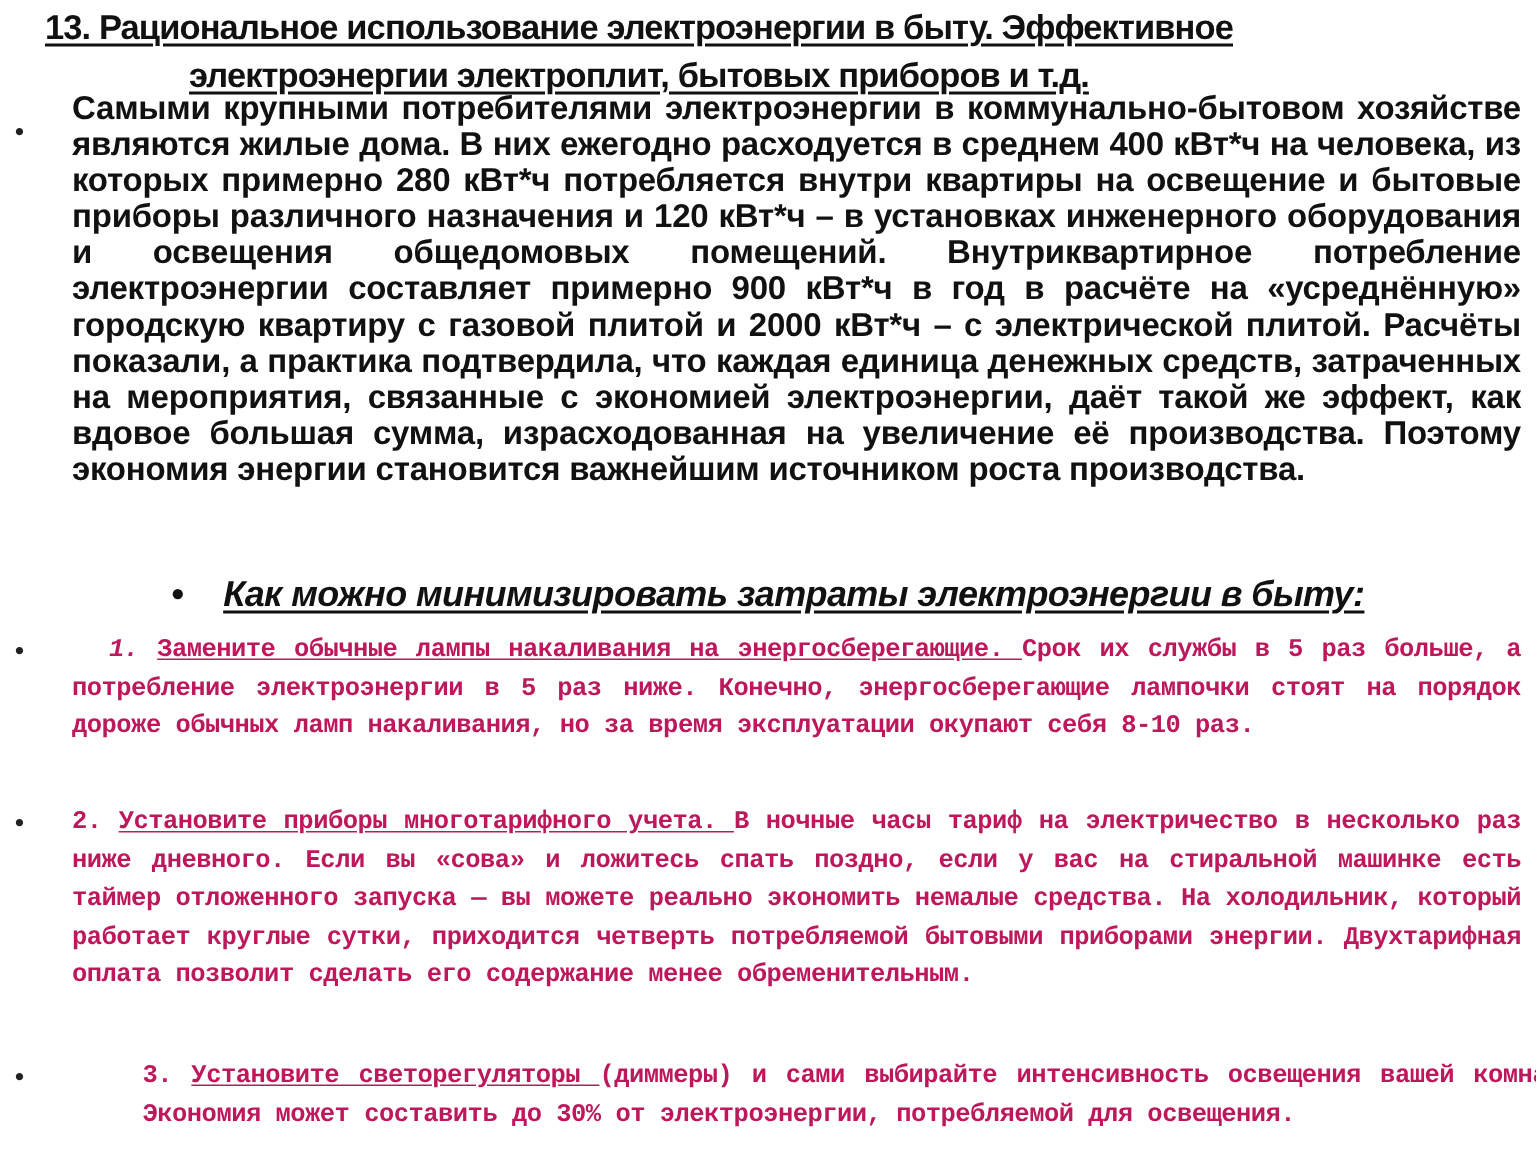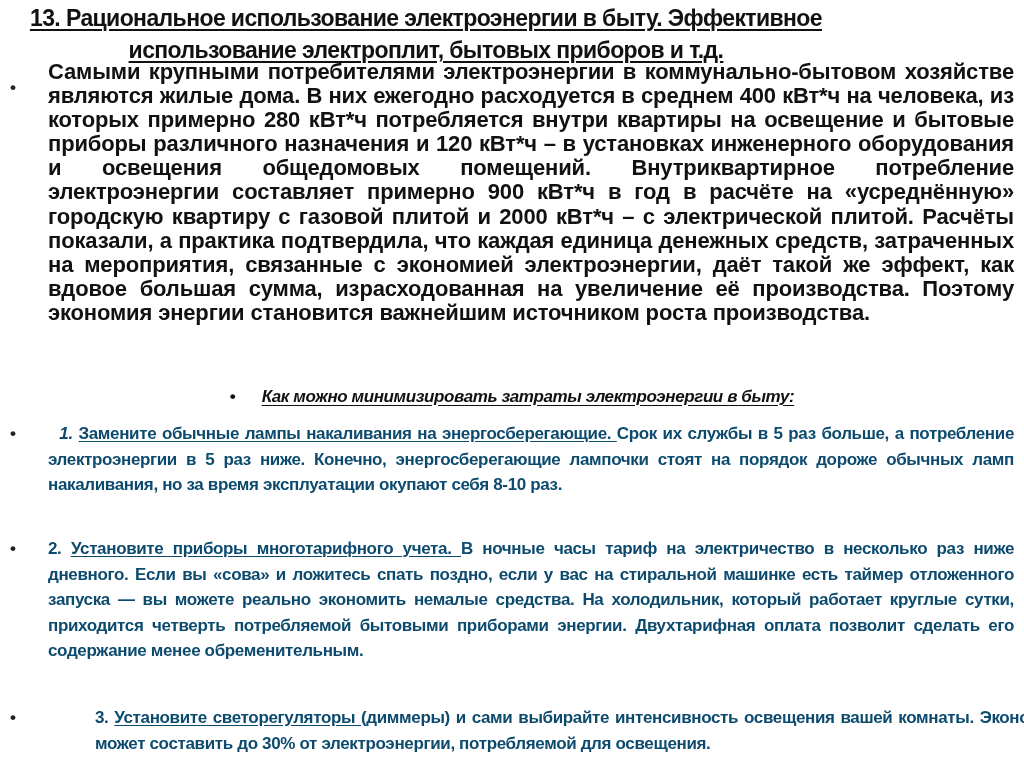"использование электроплит, бытовых" span { text: использование -> электроэнергии }
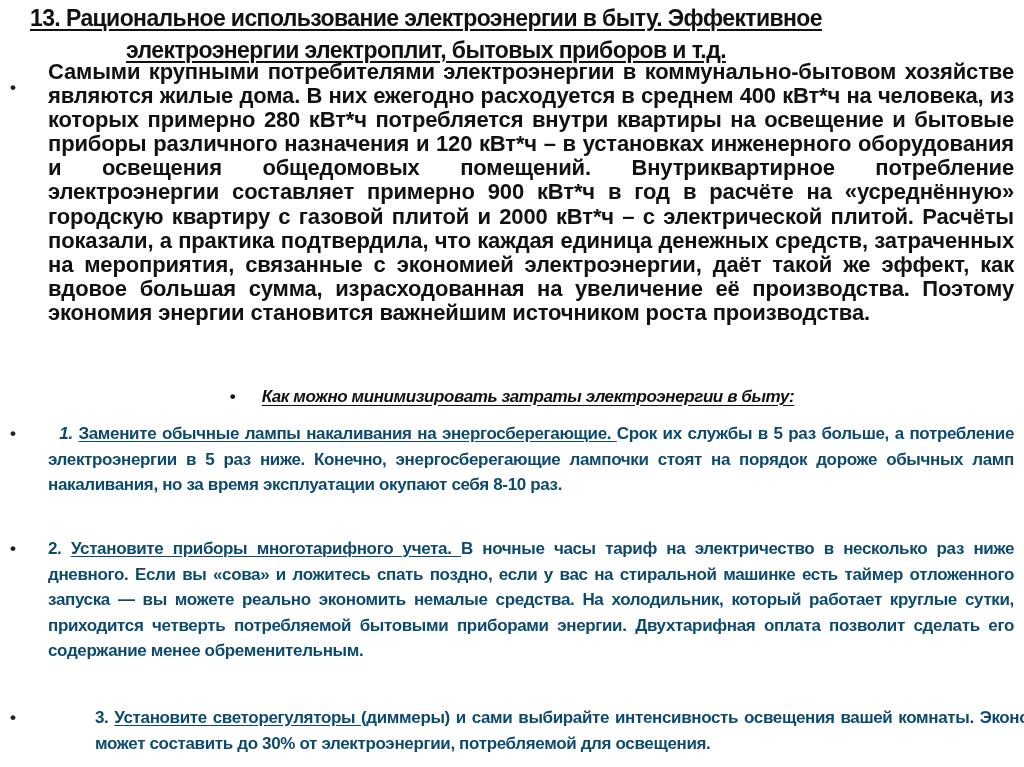"• Как можно минимизировать затраты" .subhead { font-size: 17px -> 24px }
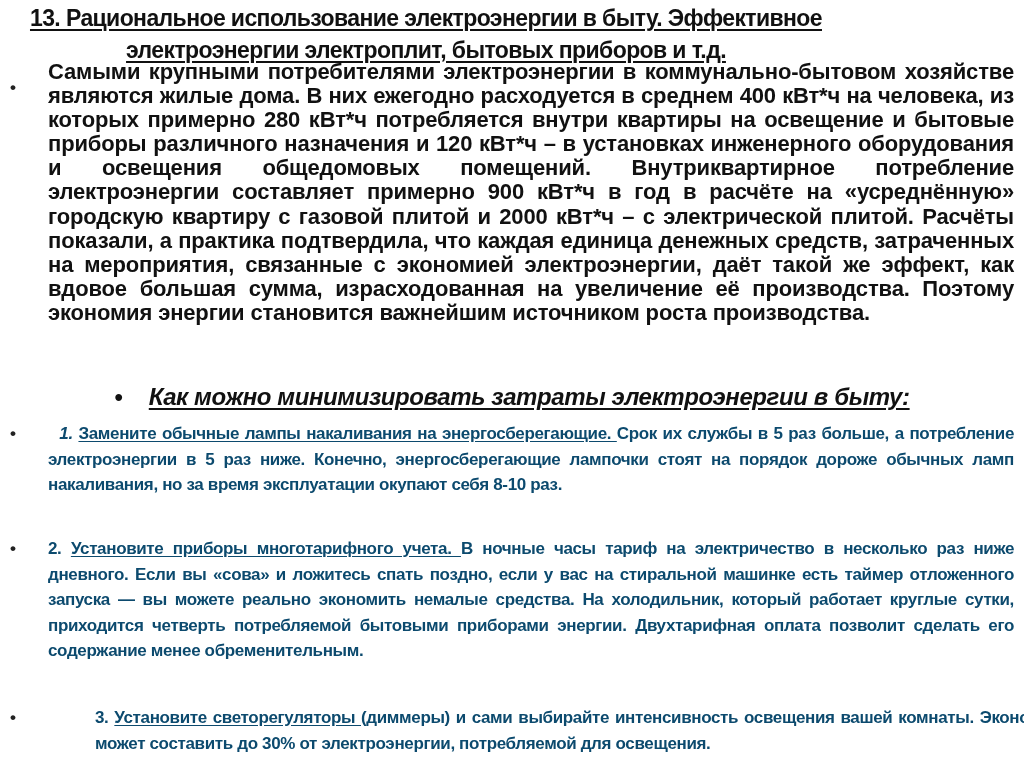"1. Замените обычные лампы накаливания" .item { color: #0c4a6e -> #be185d; font-family: Liberation Sans, sans-serif -> Liberation Mono, monospace }
